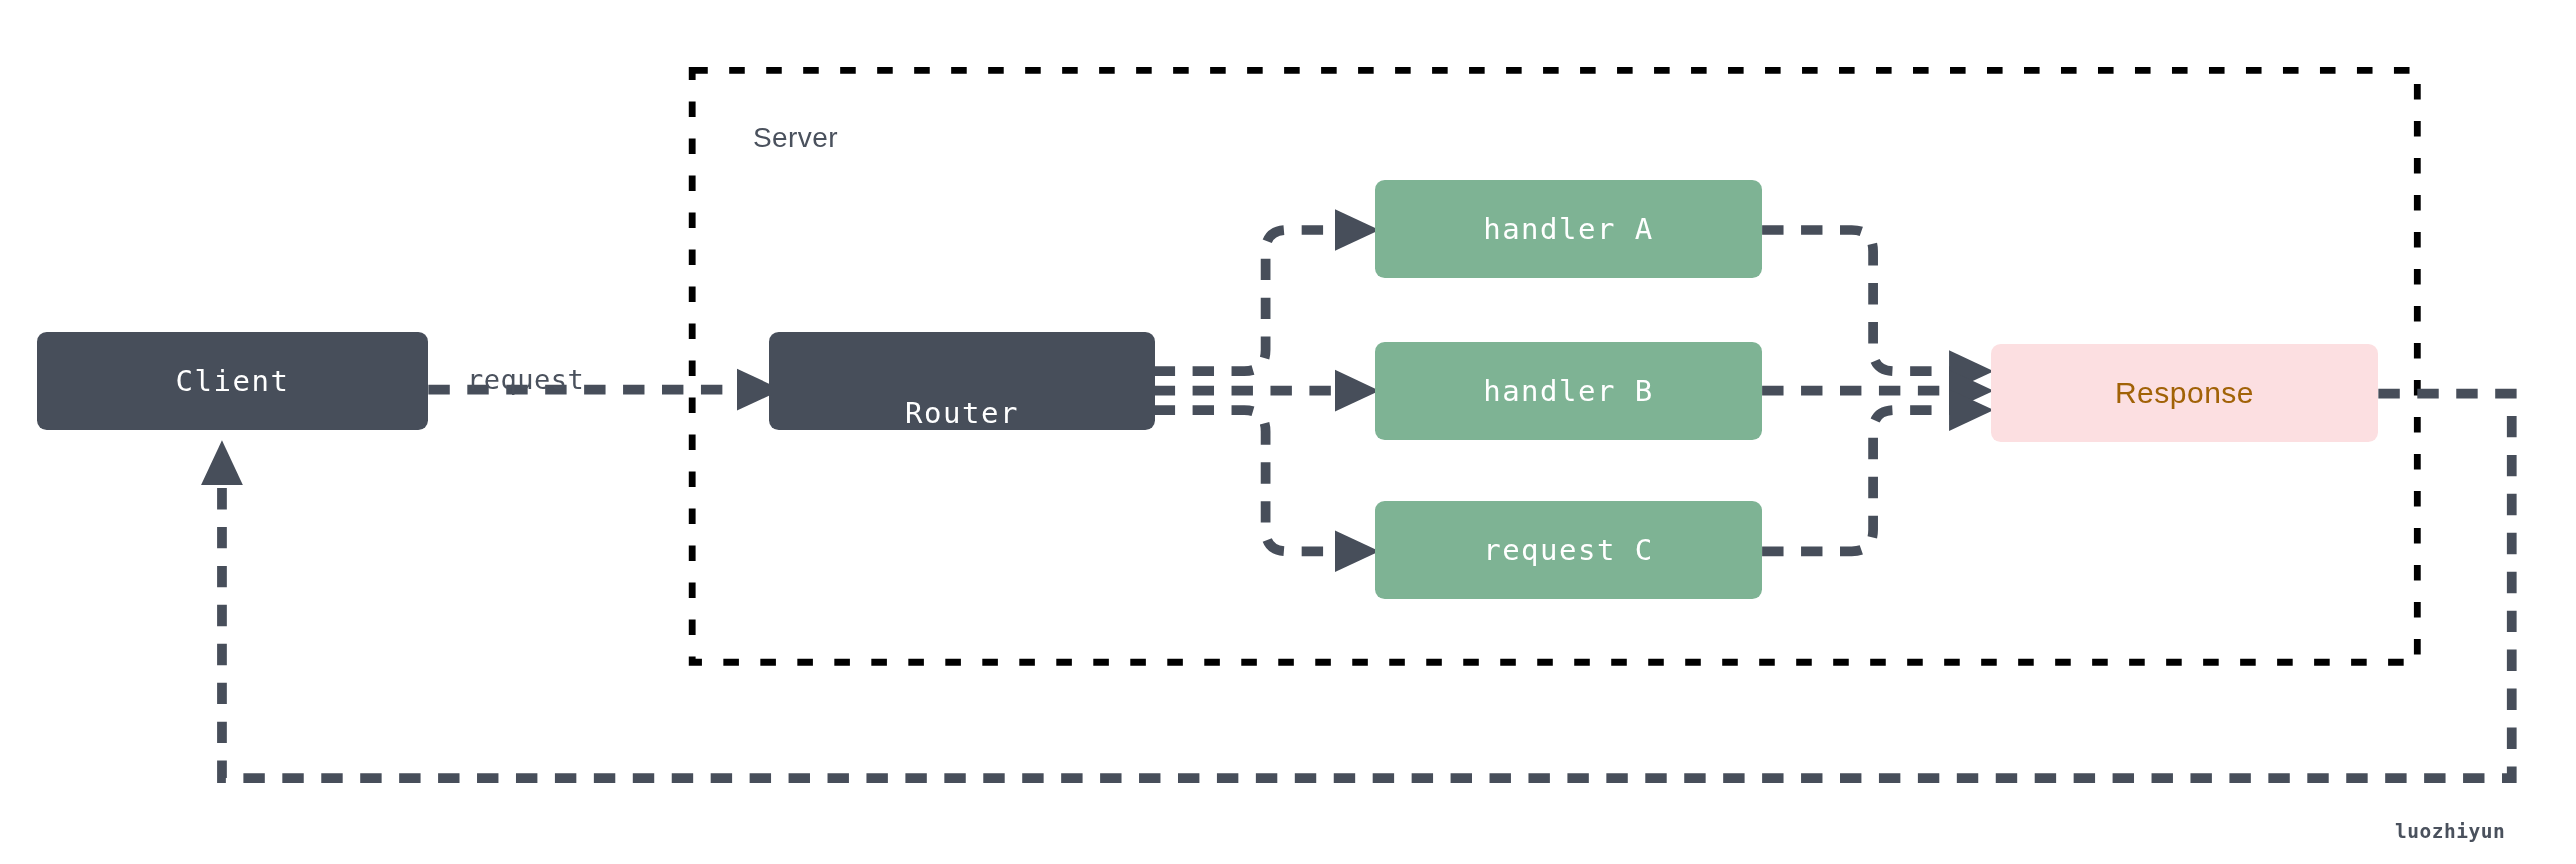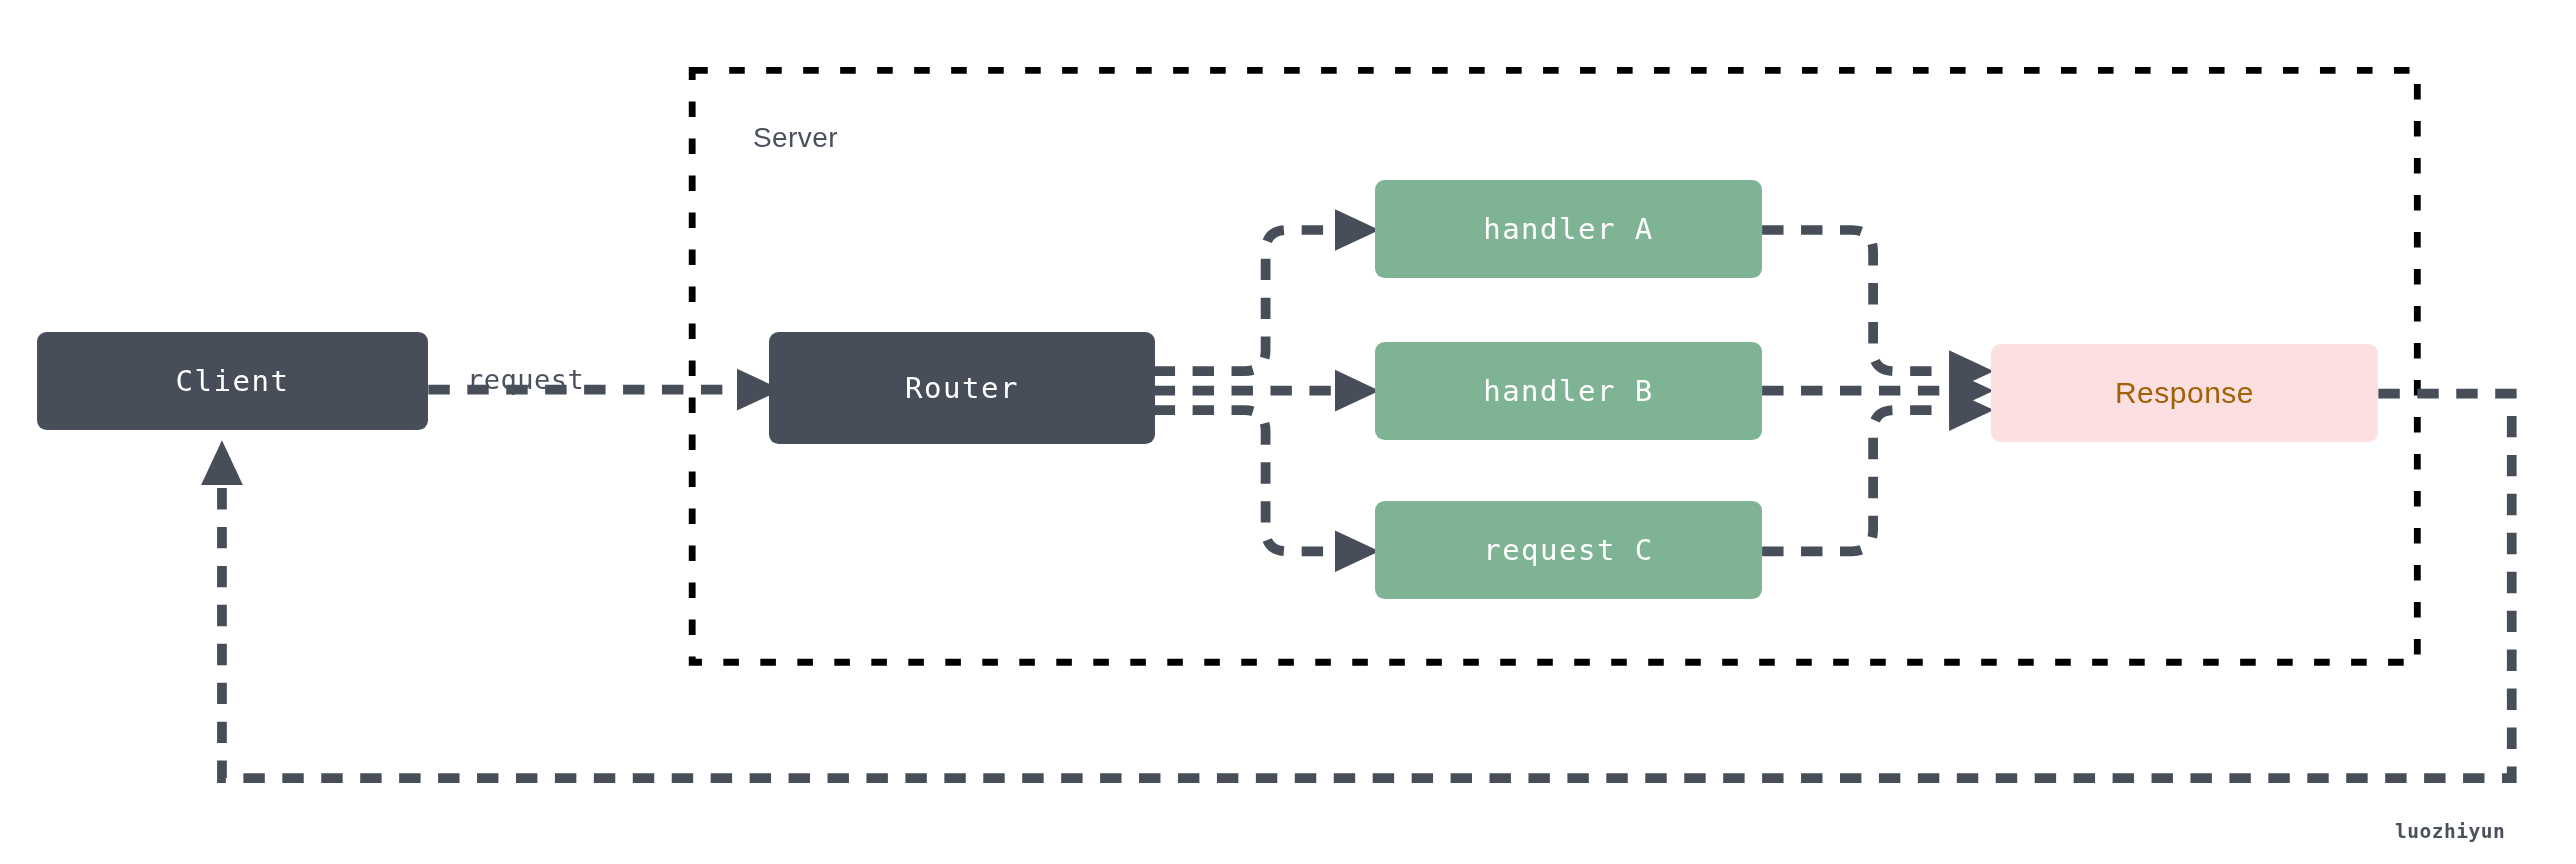"Router" div.node { align-items: none -> flex-end; height: 112px -> 98px }
